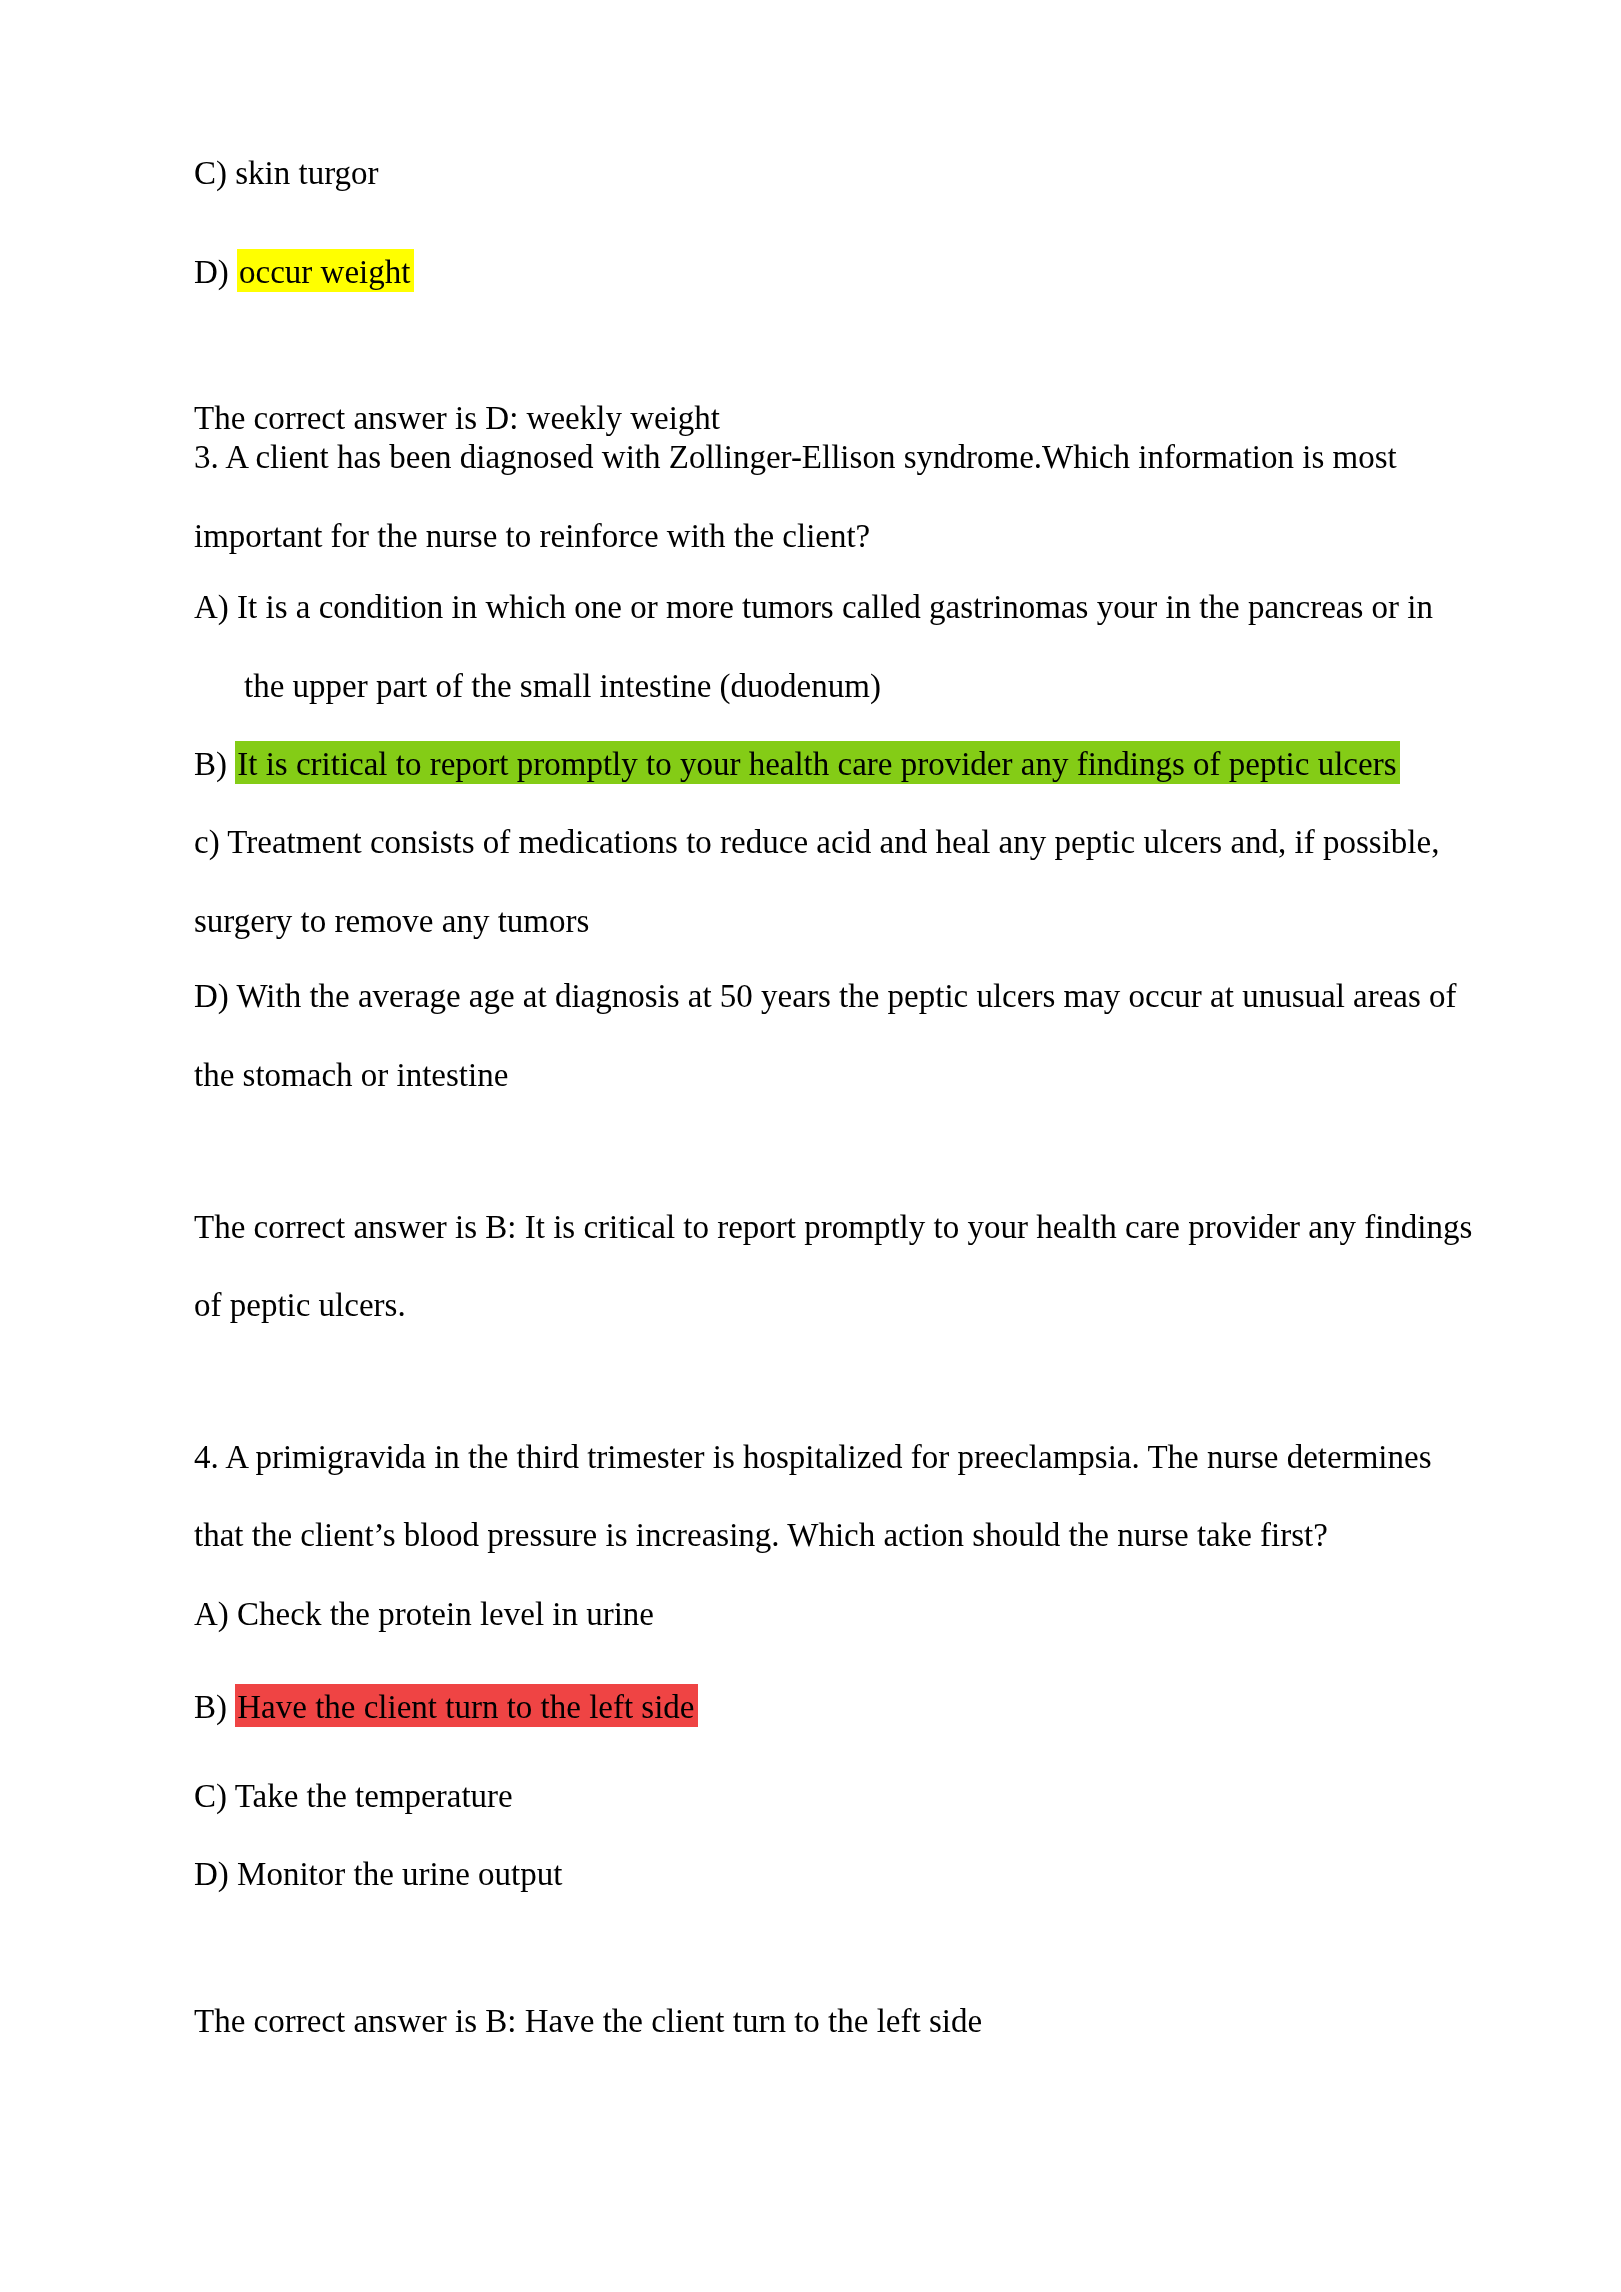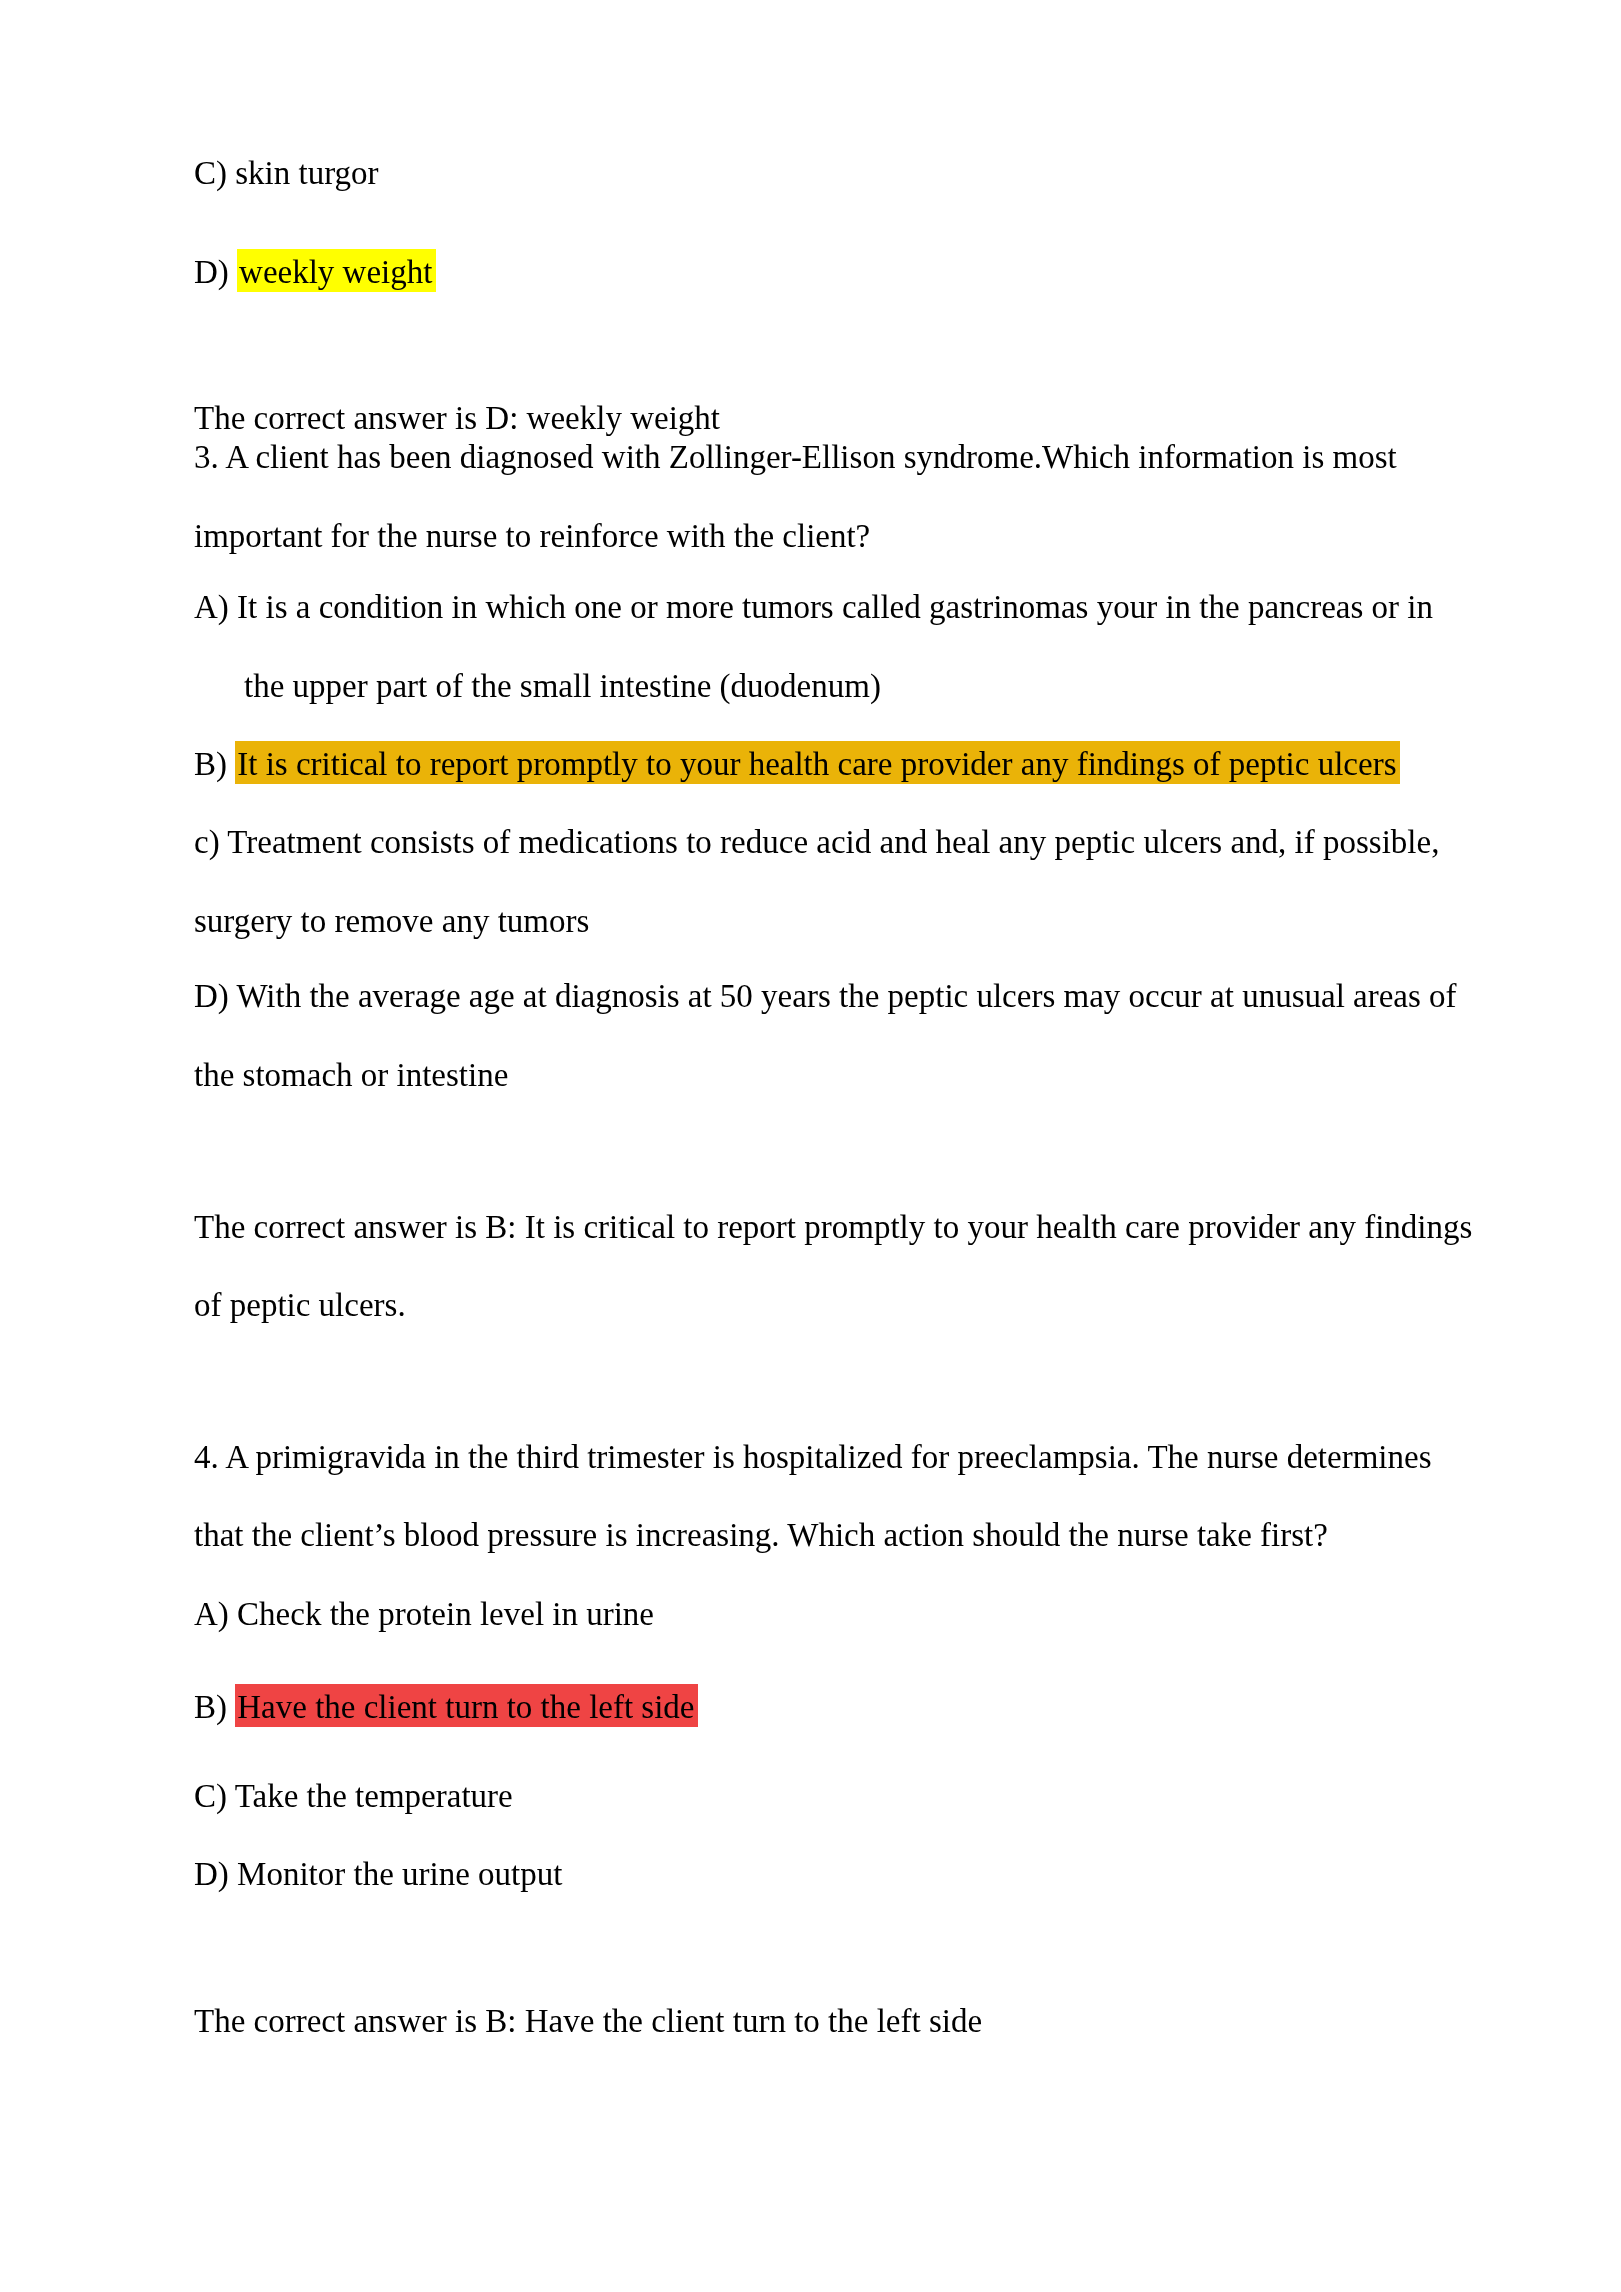"weekly weight" span.hl { text: weekly -> occur }
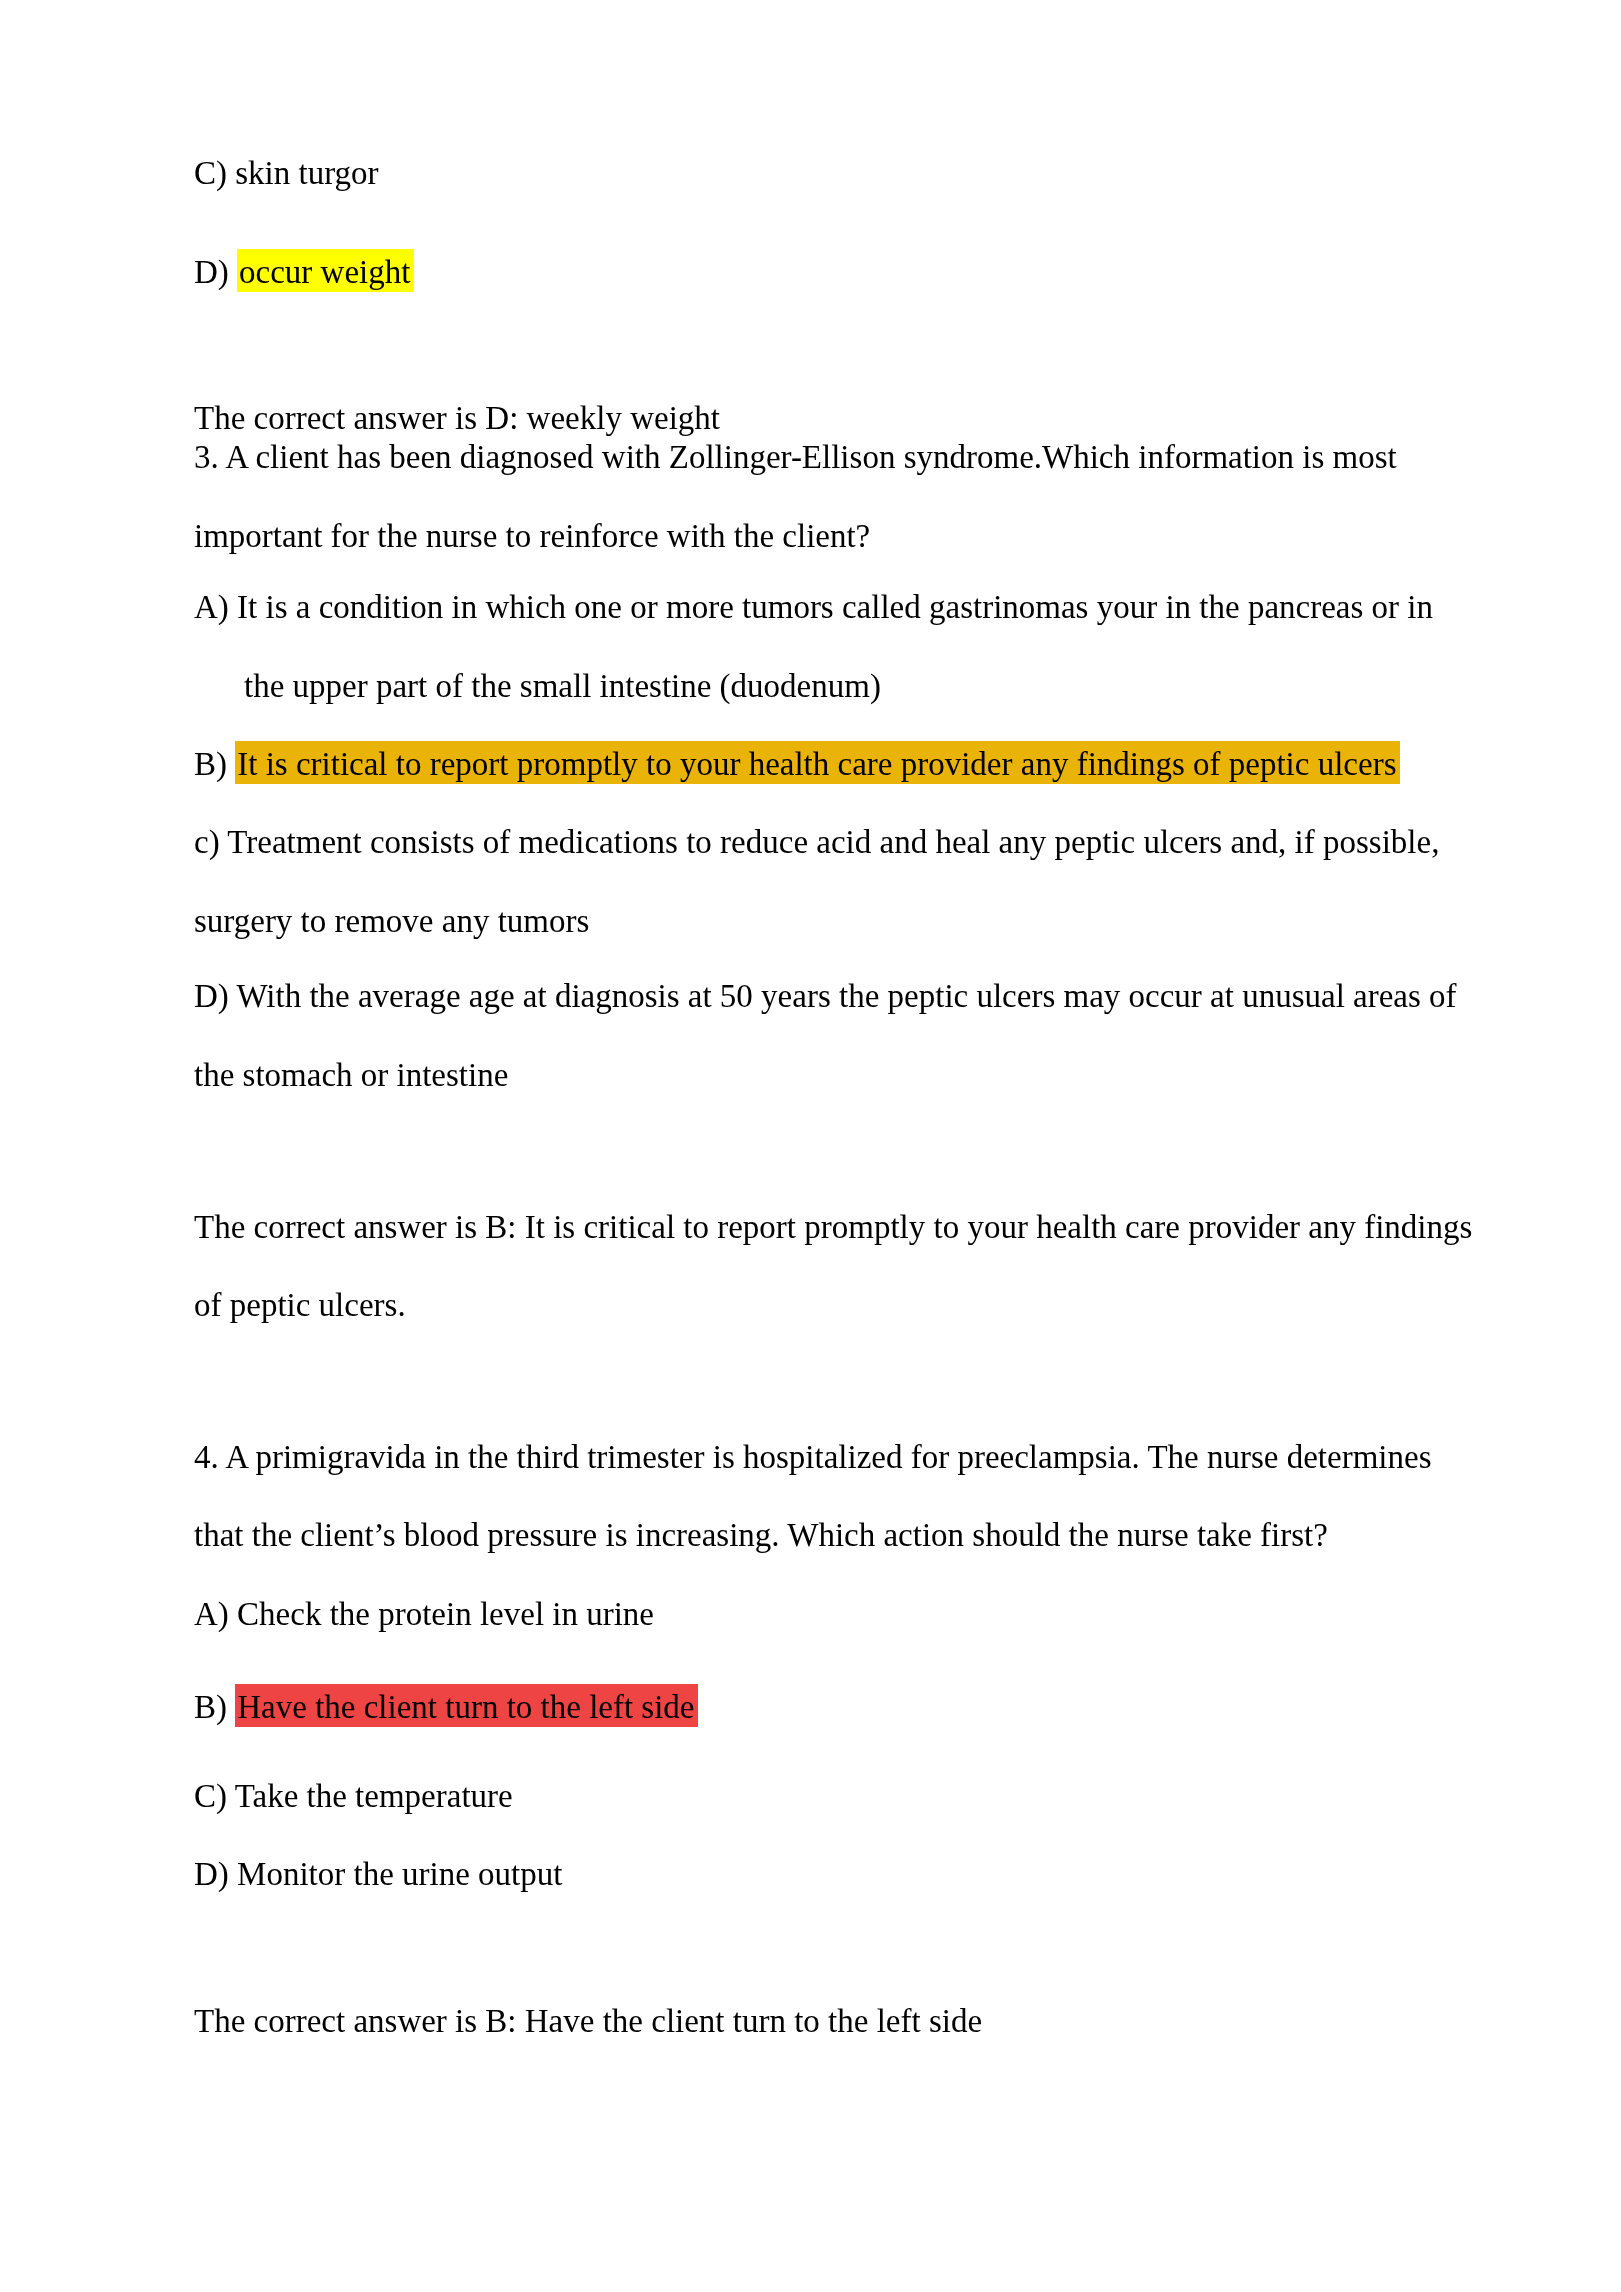"It is critical to report" span.hl { background: #eab308 -> #84cc16 }
